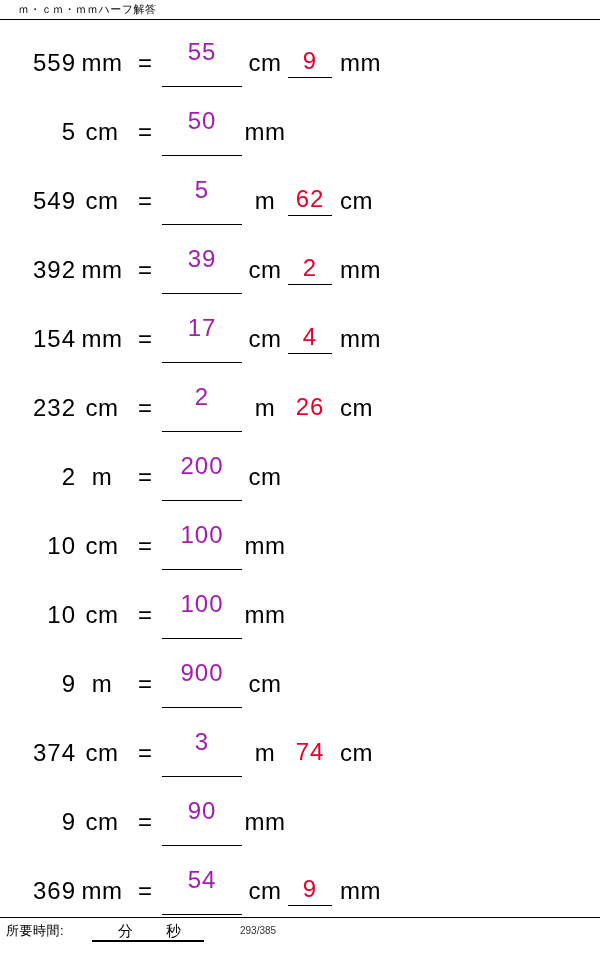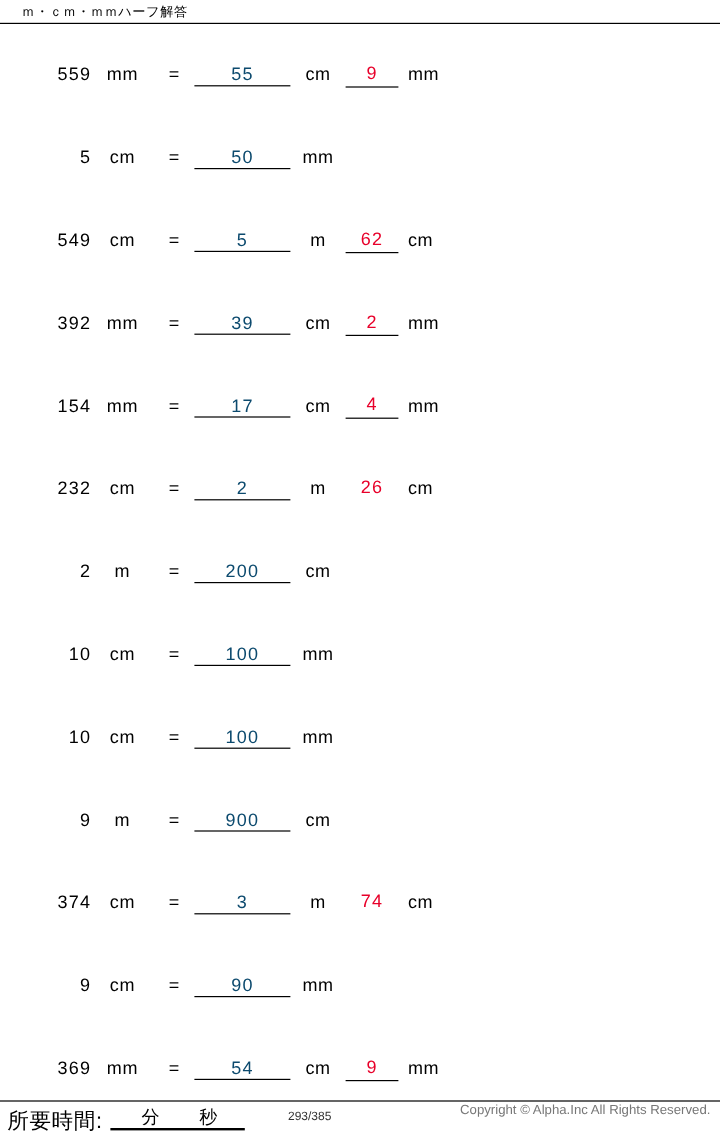"559" .prow { font-size: 15px -> 24px }
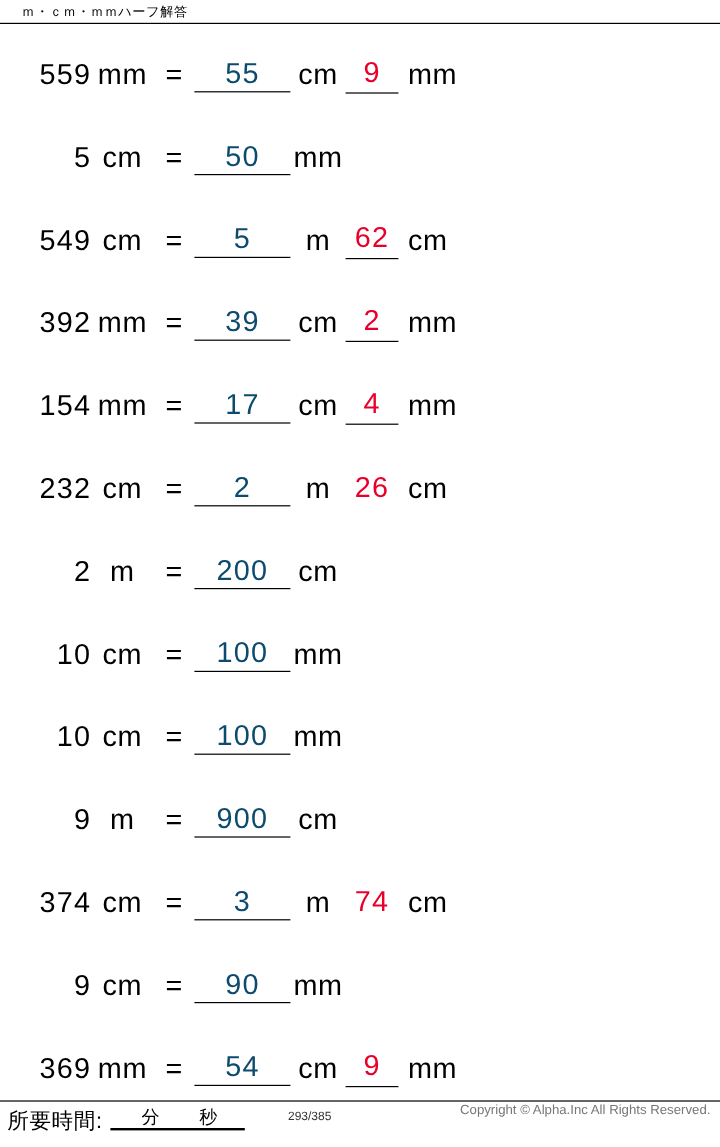"55" .blank { color: #0c4a6e -> #a21caf; padding-bottom: 0 -> 20px }
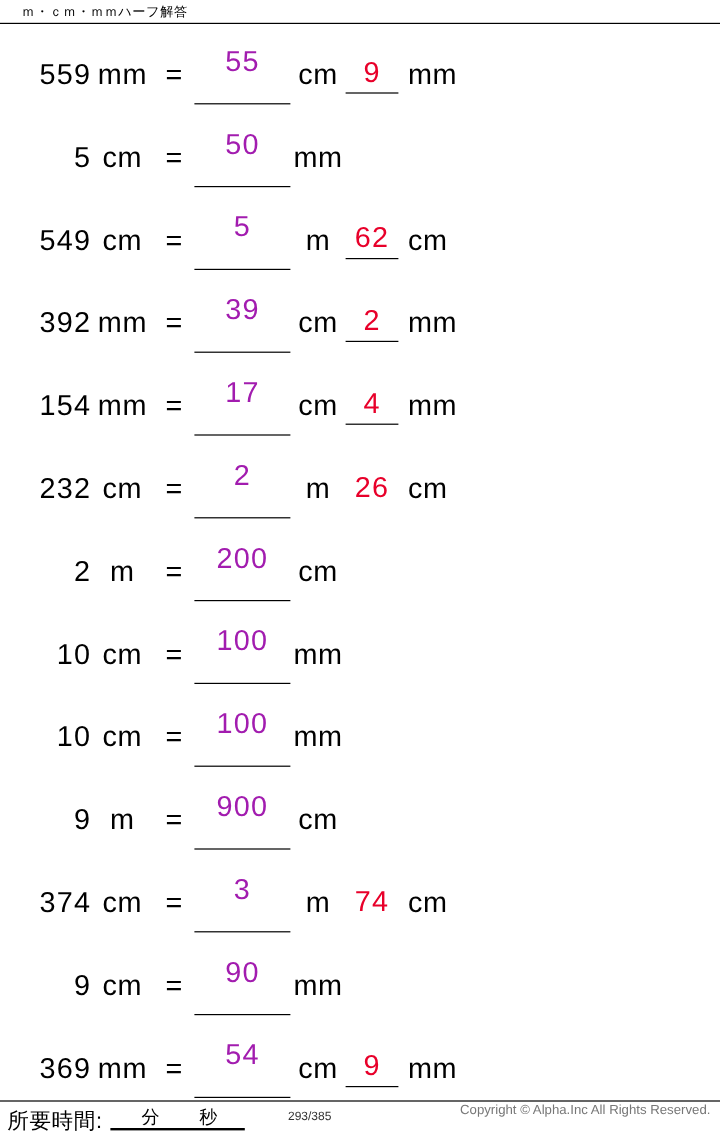"所要時間:" .time-label { font-size: 18px -> 13px }
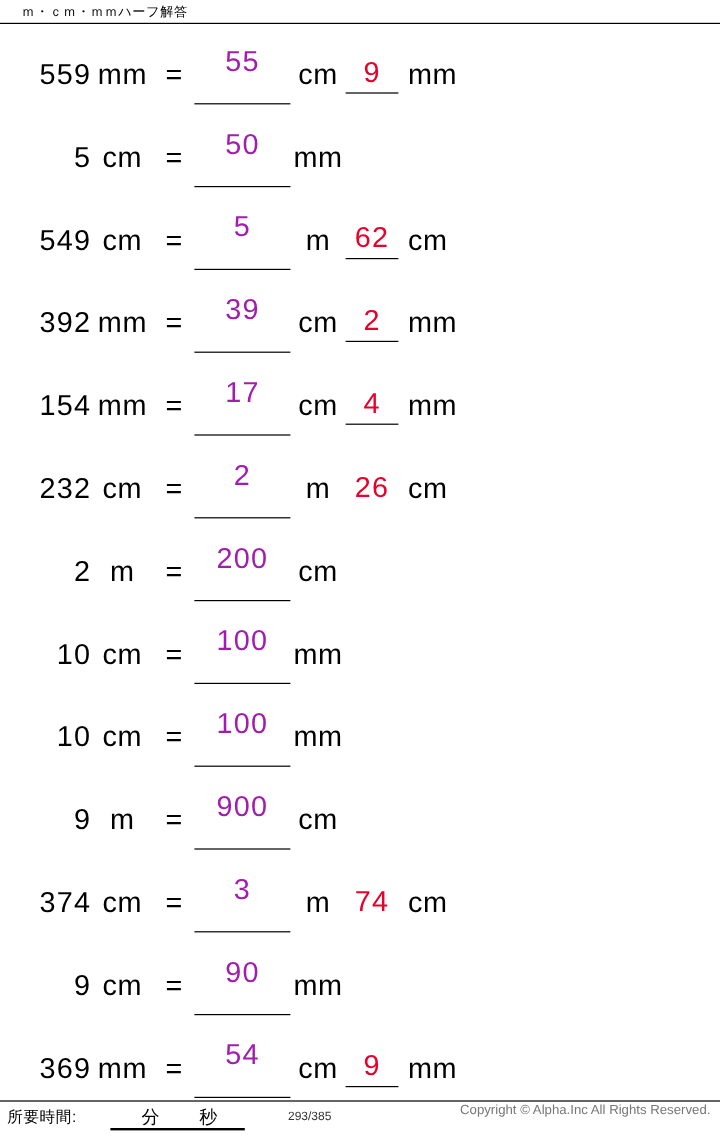"Copyright © Alpha.Inc All Rights" div { html: <div>Copyright © Alpha.Inc All Rights Reserved.</div> -> none }
